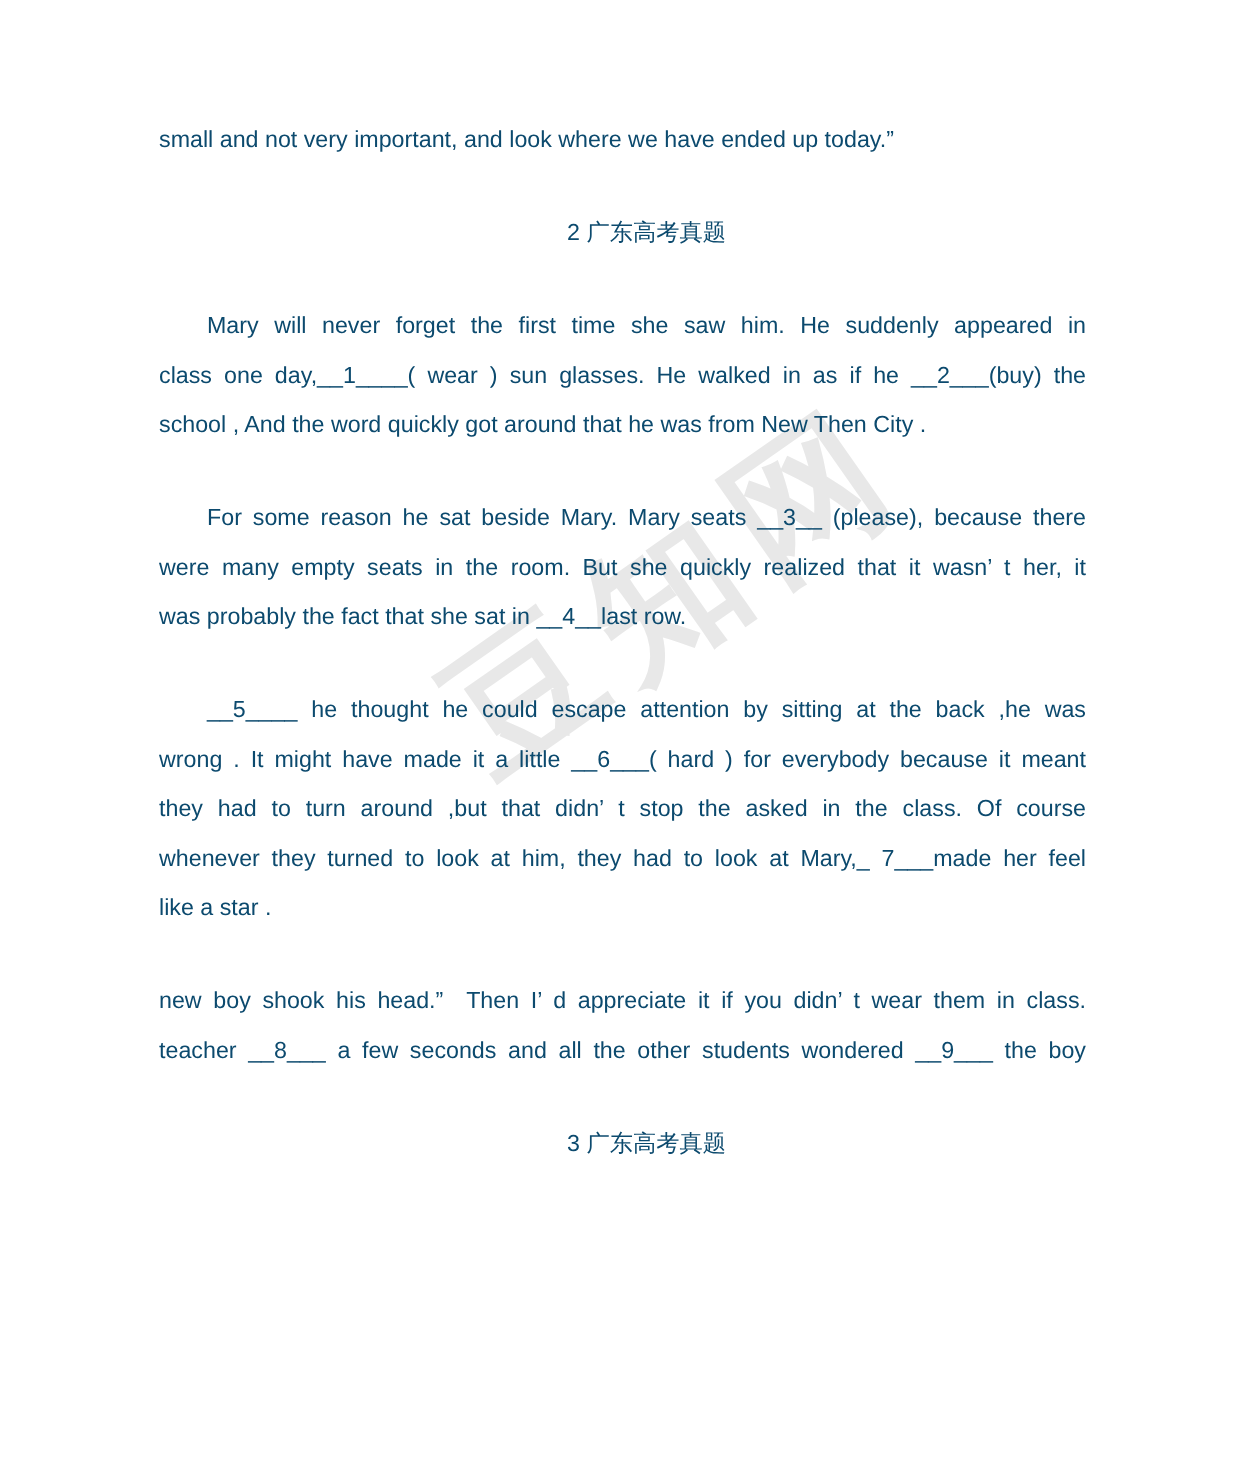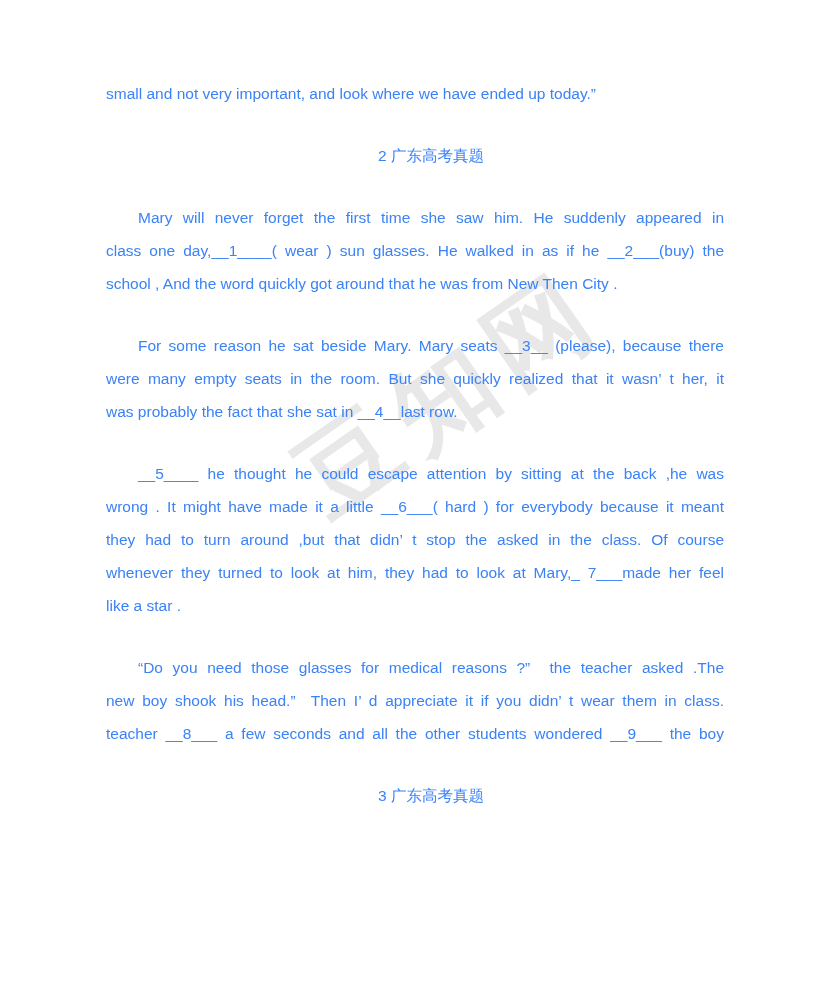"small and not very important," .content { color: #3b82f6 -> #0c4a6e }
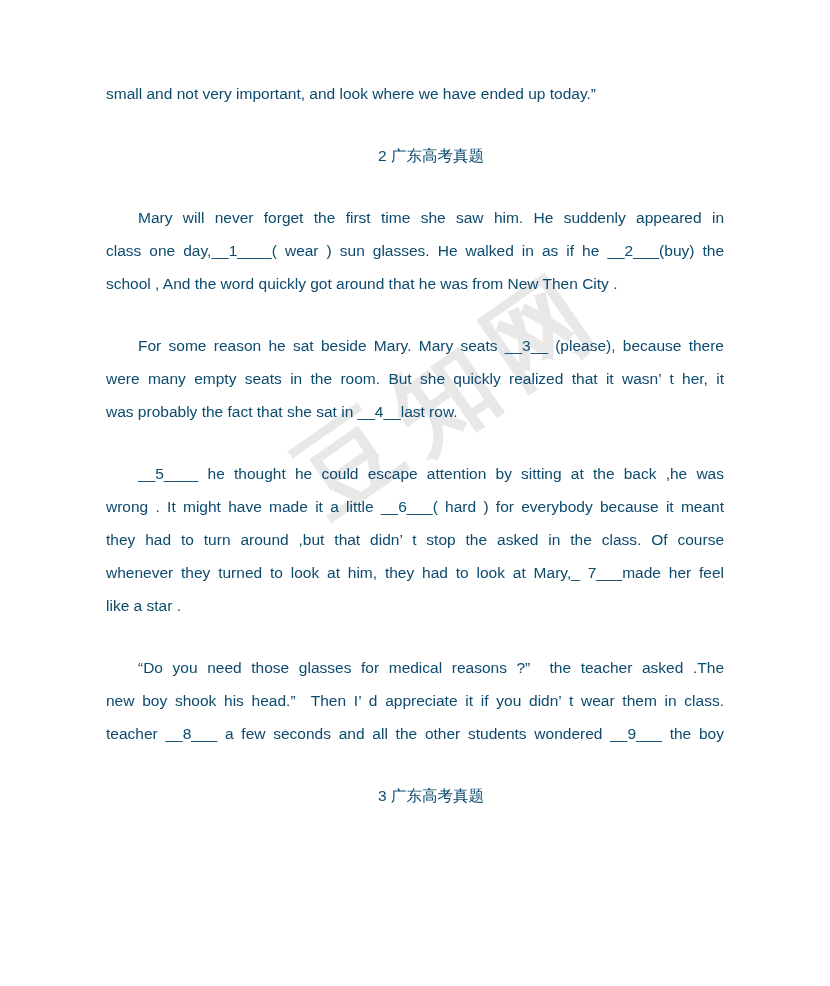"“Do you need those glasses" div.line { html: <div>“Do you need those glasses for medical reasons ?”&nbsp; the teacher asked .The</div> -> none }
